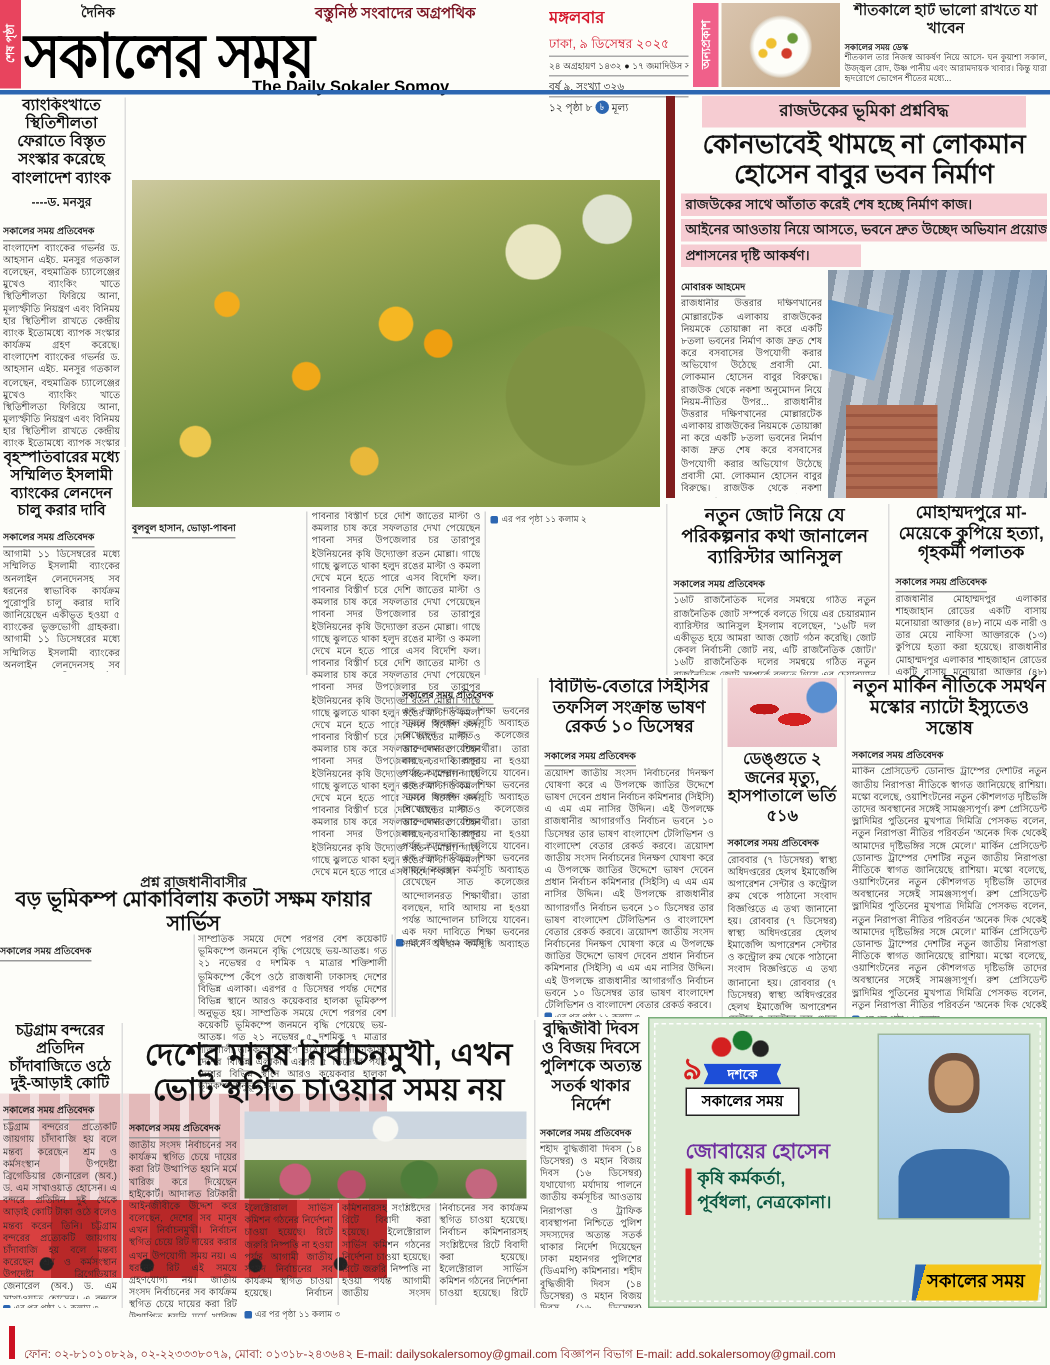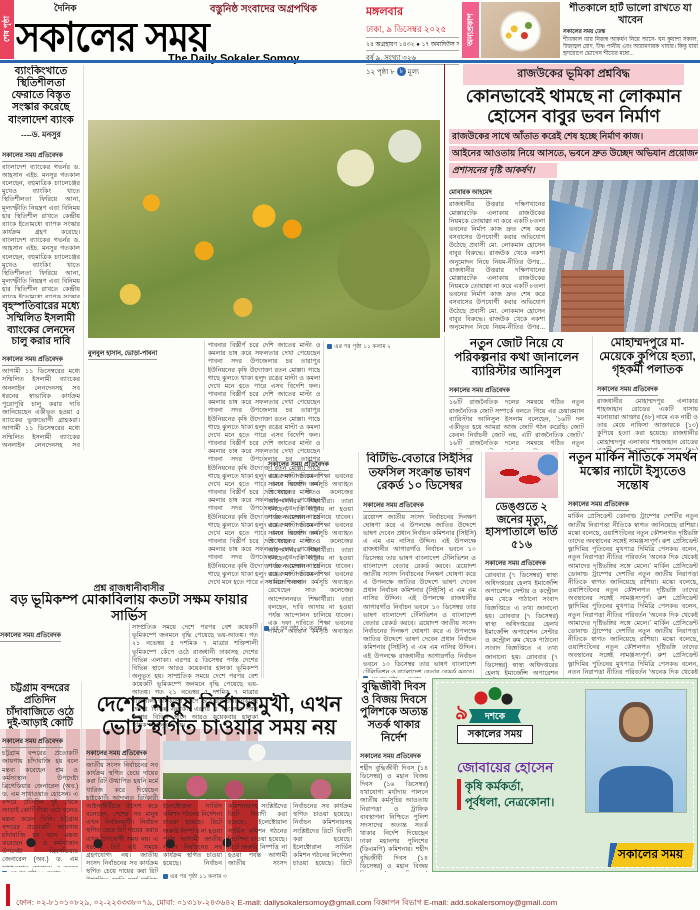"রাজউকের ভূমিকা প্রশ্নবিদ্ধ" div.blk { border-left: 1px solid #7f1d1d -> 6px solid #7f1d1d }
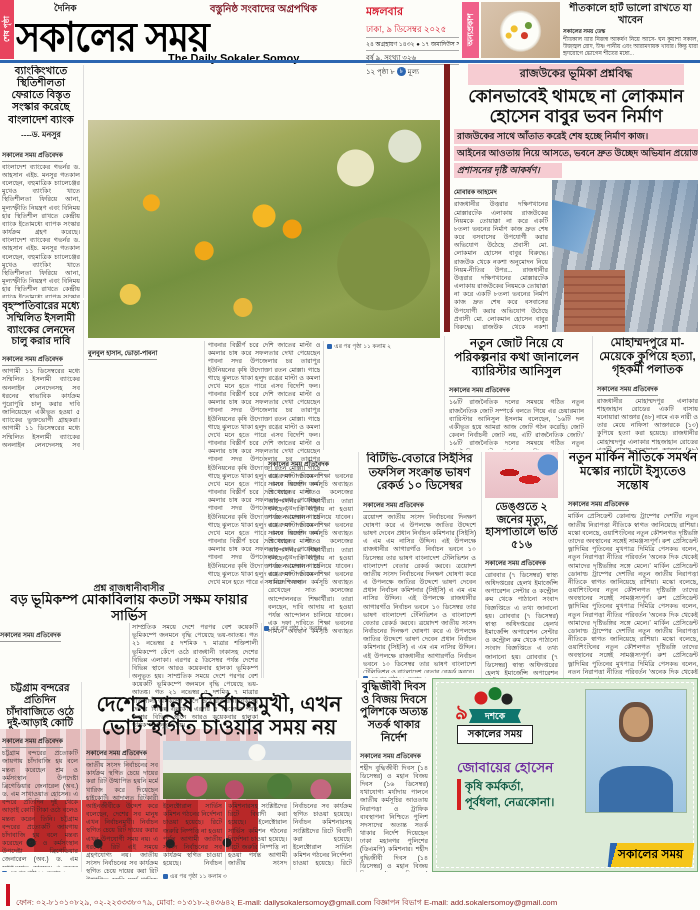"প্রশাসনের দৃষ্টি আকর্ষণ।" span.subhl { font-style: italic -> none; width: 108px -> 120px }
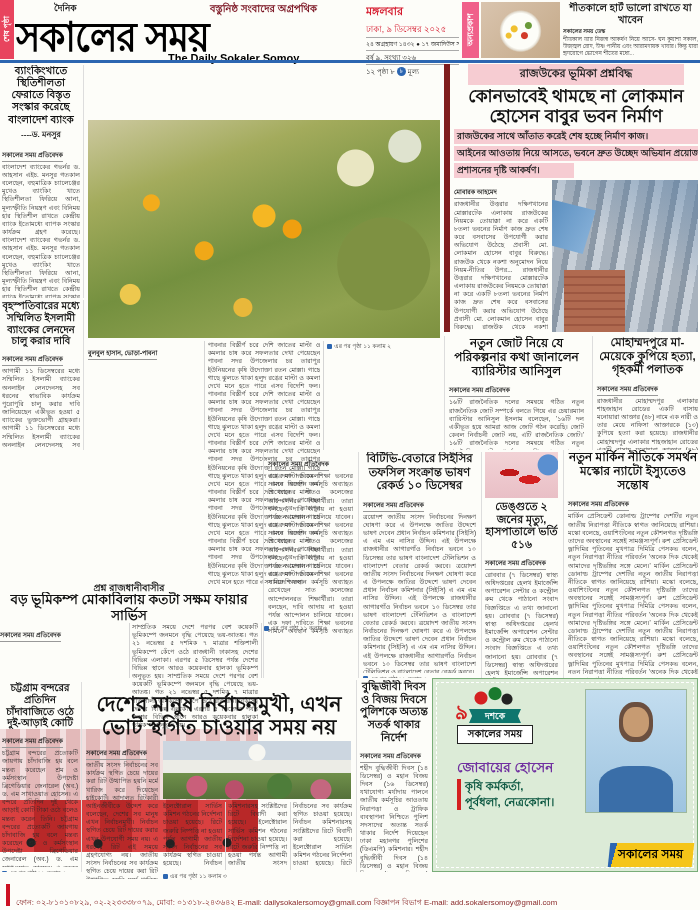"দশকে" #ad-logo .ribbon { background: #0f766e -> #1d4ed8 }
